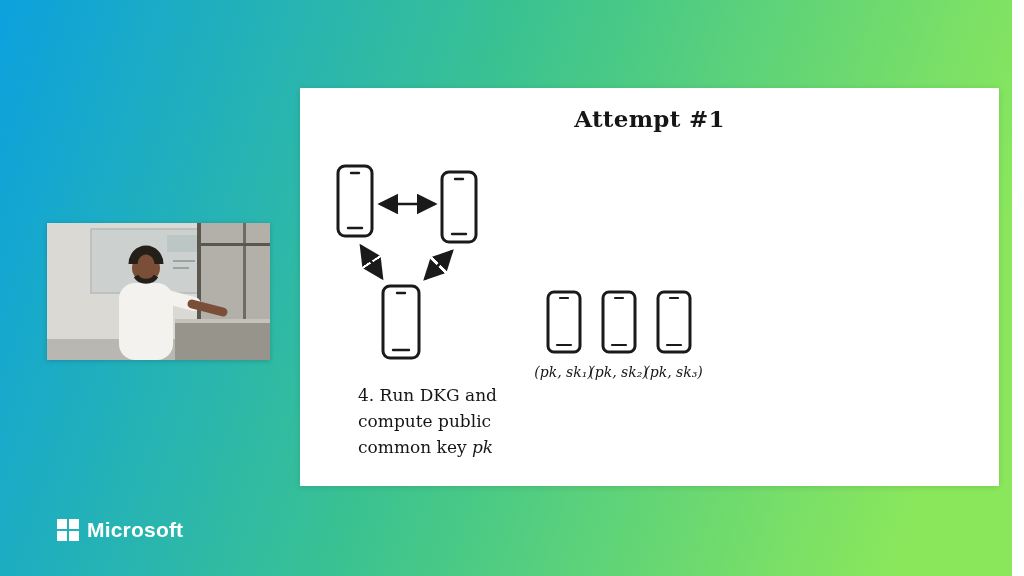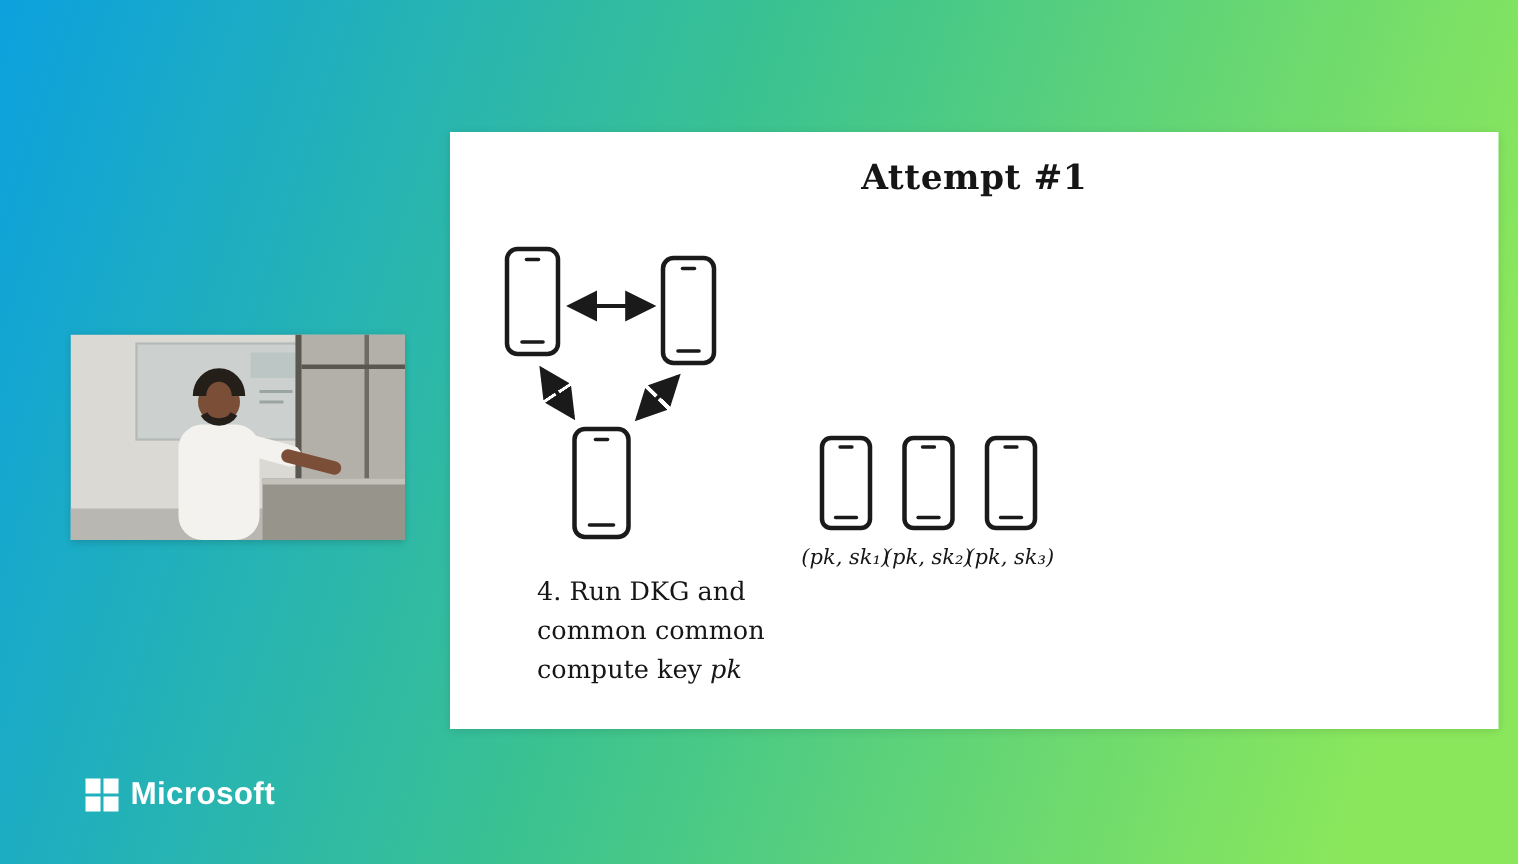"common common" div { text: common common -> compute public }
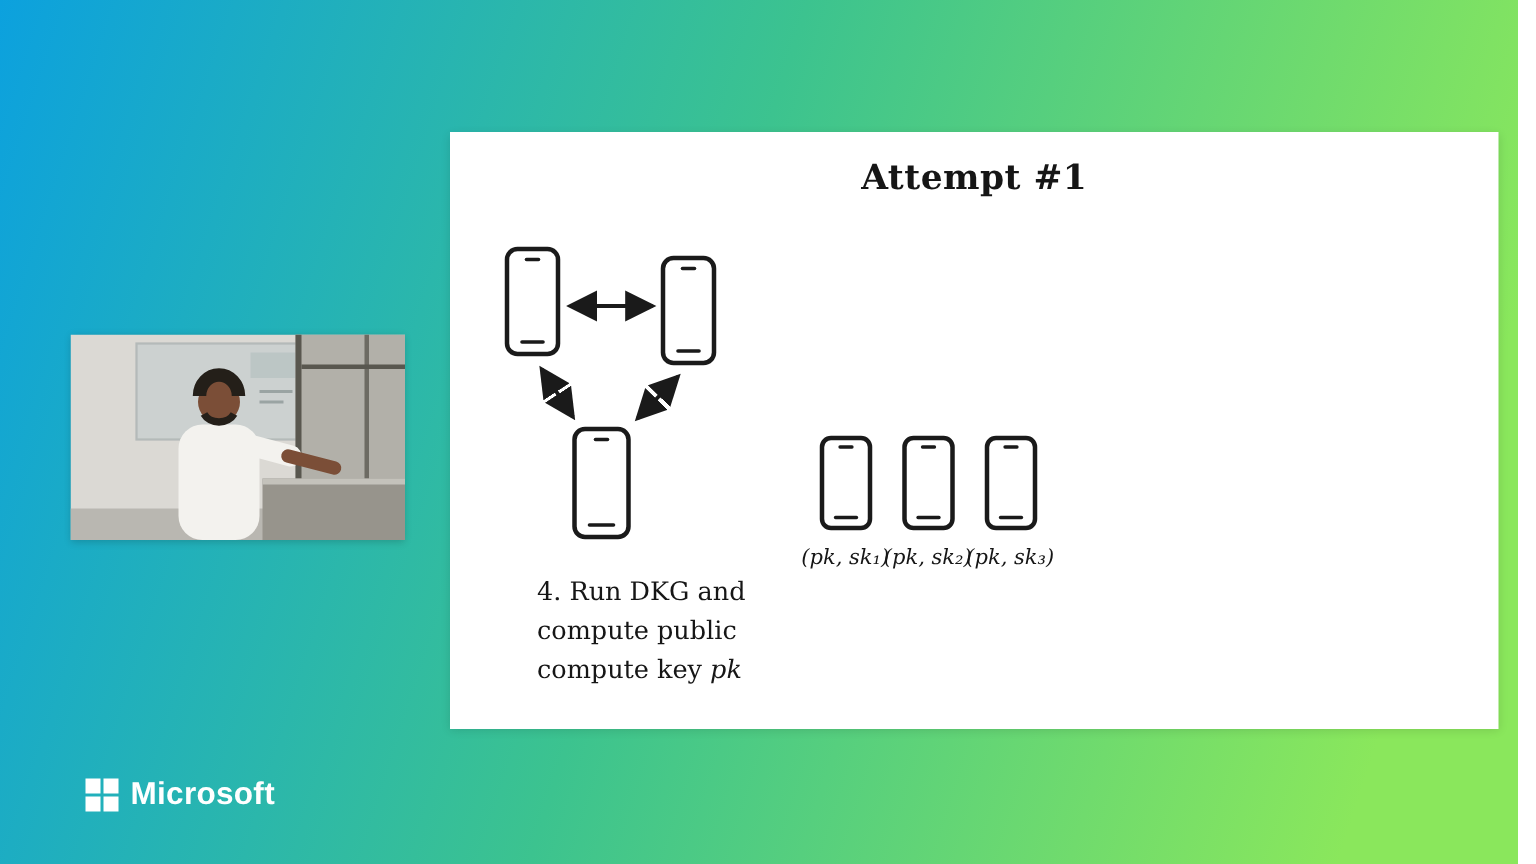"compute key" span { text: compute -> common }
